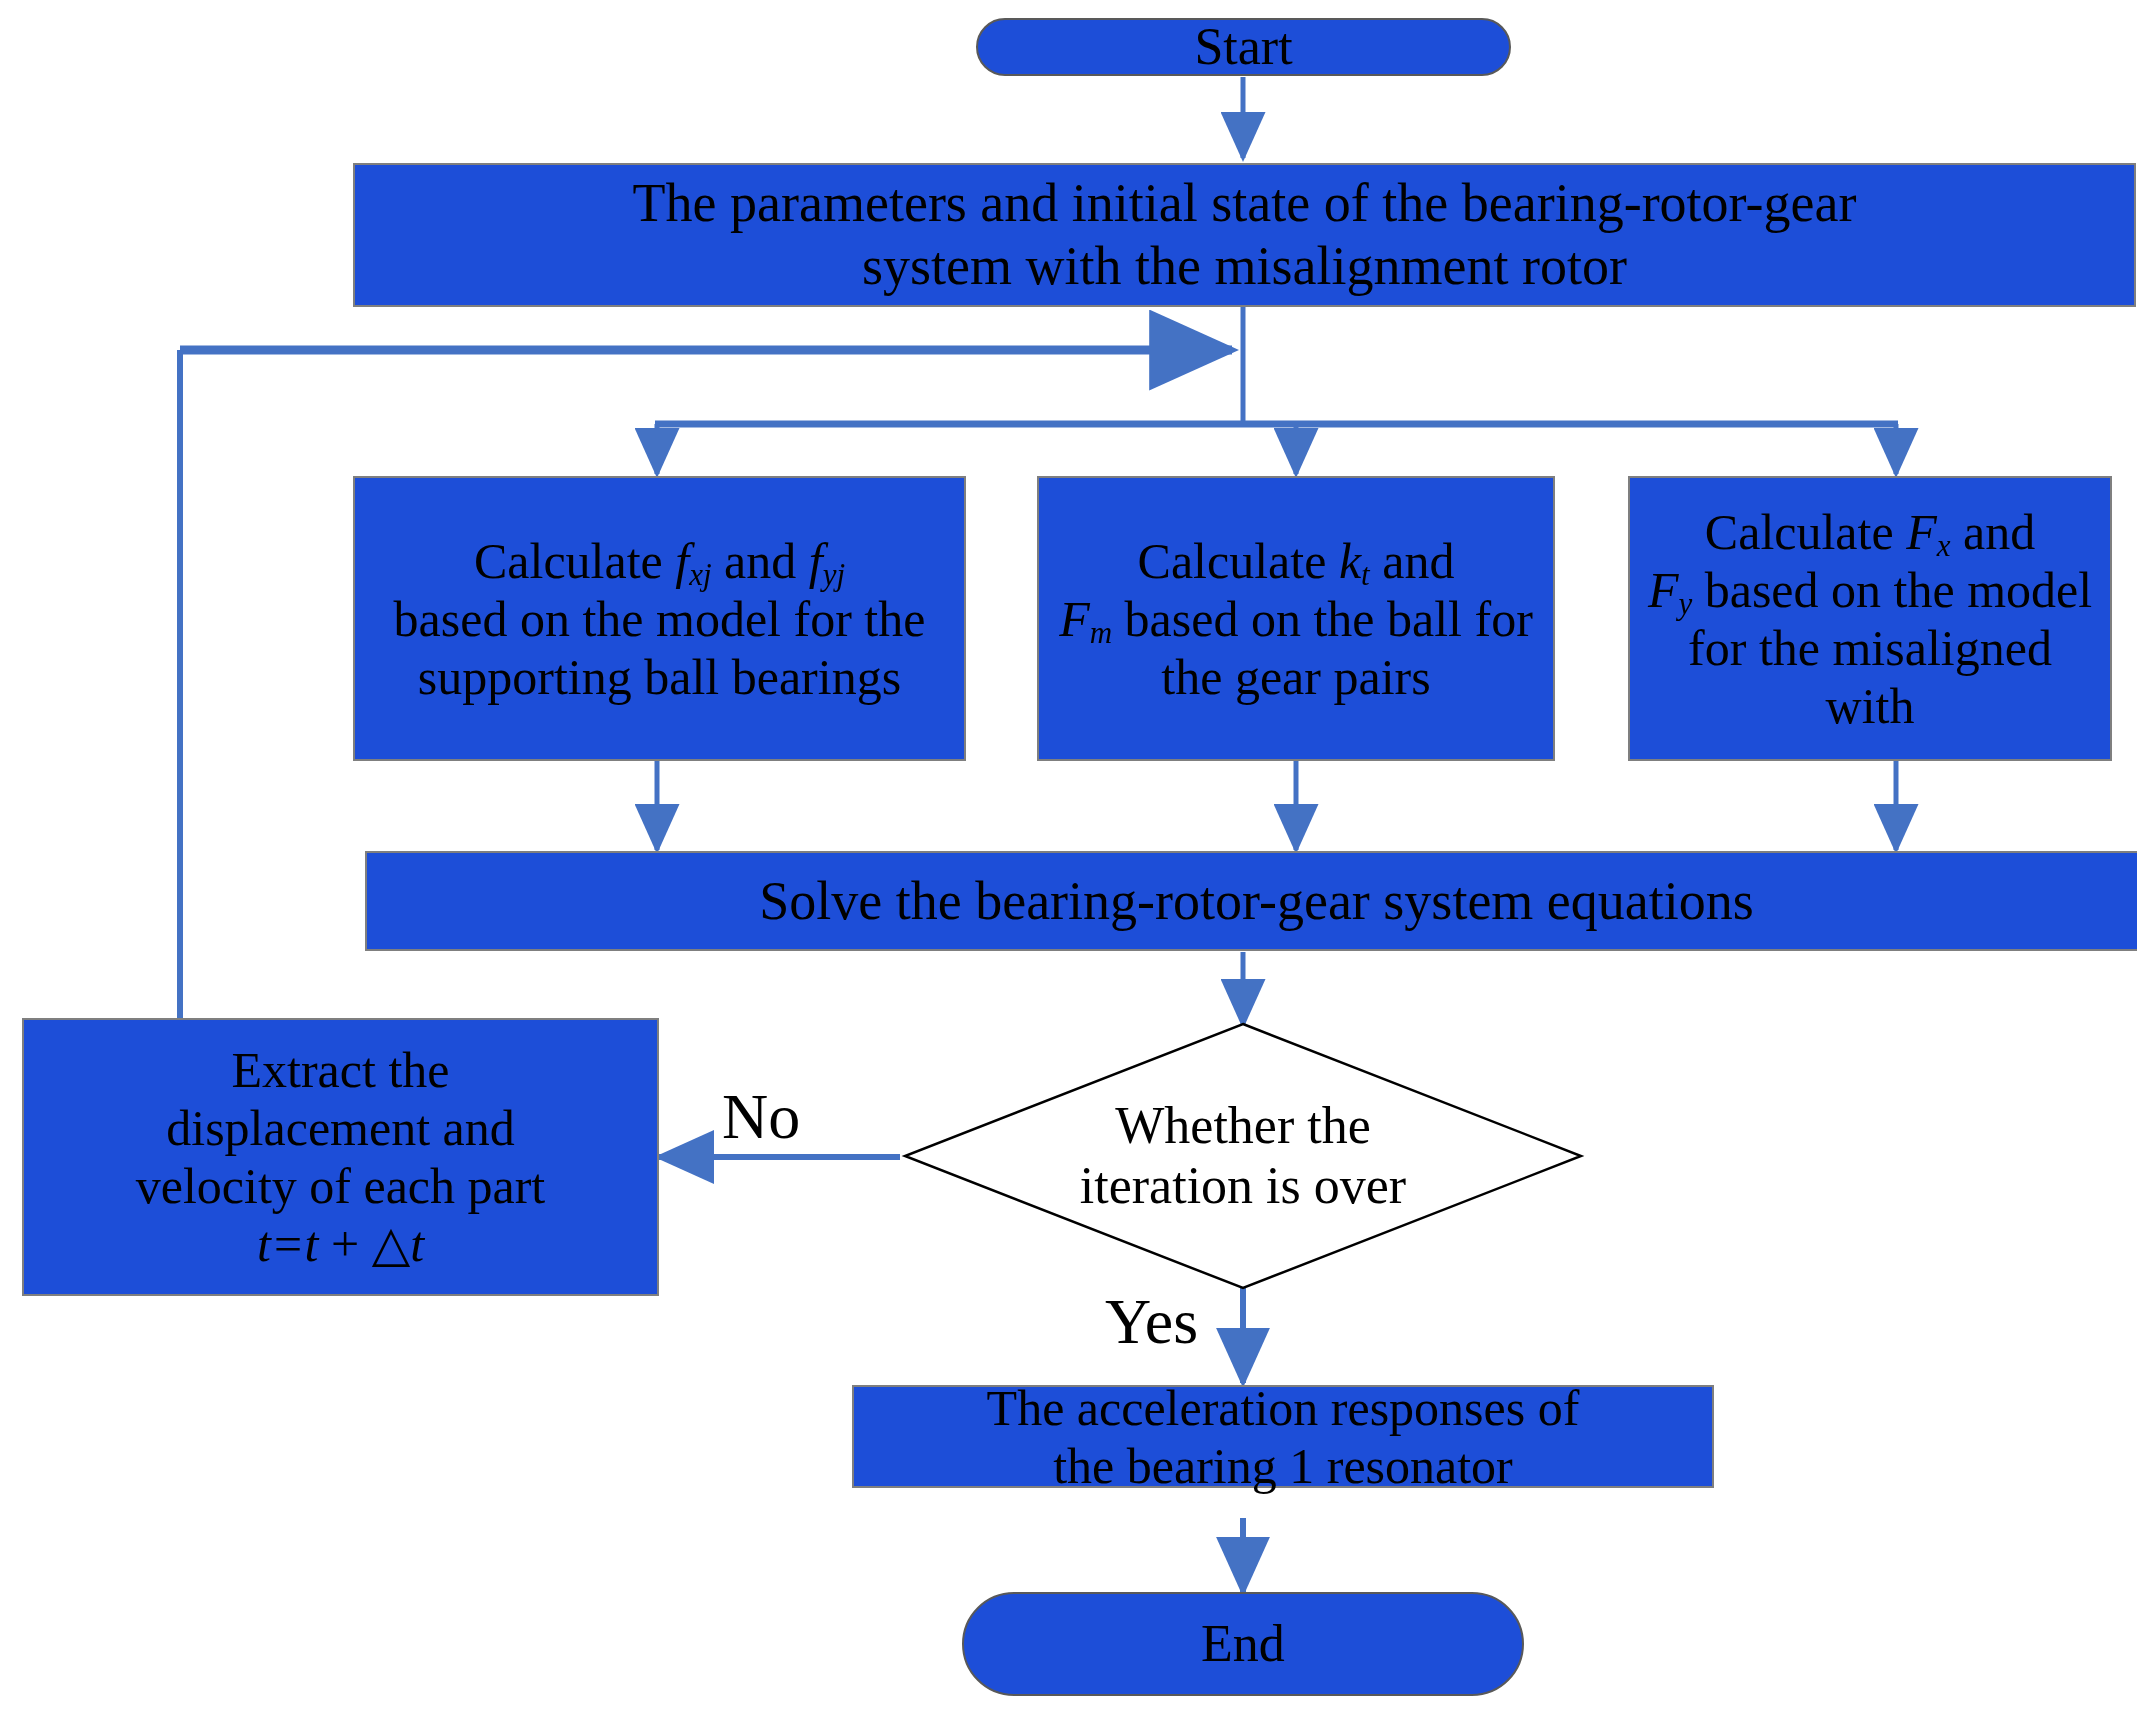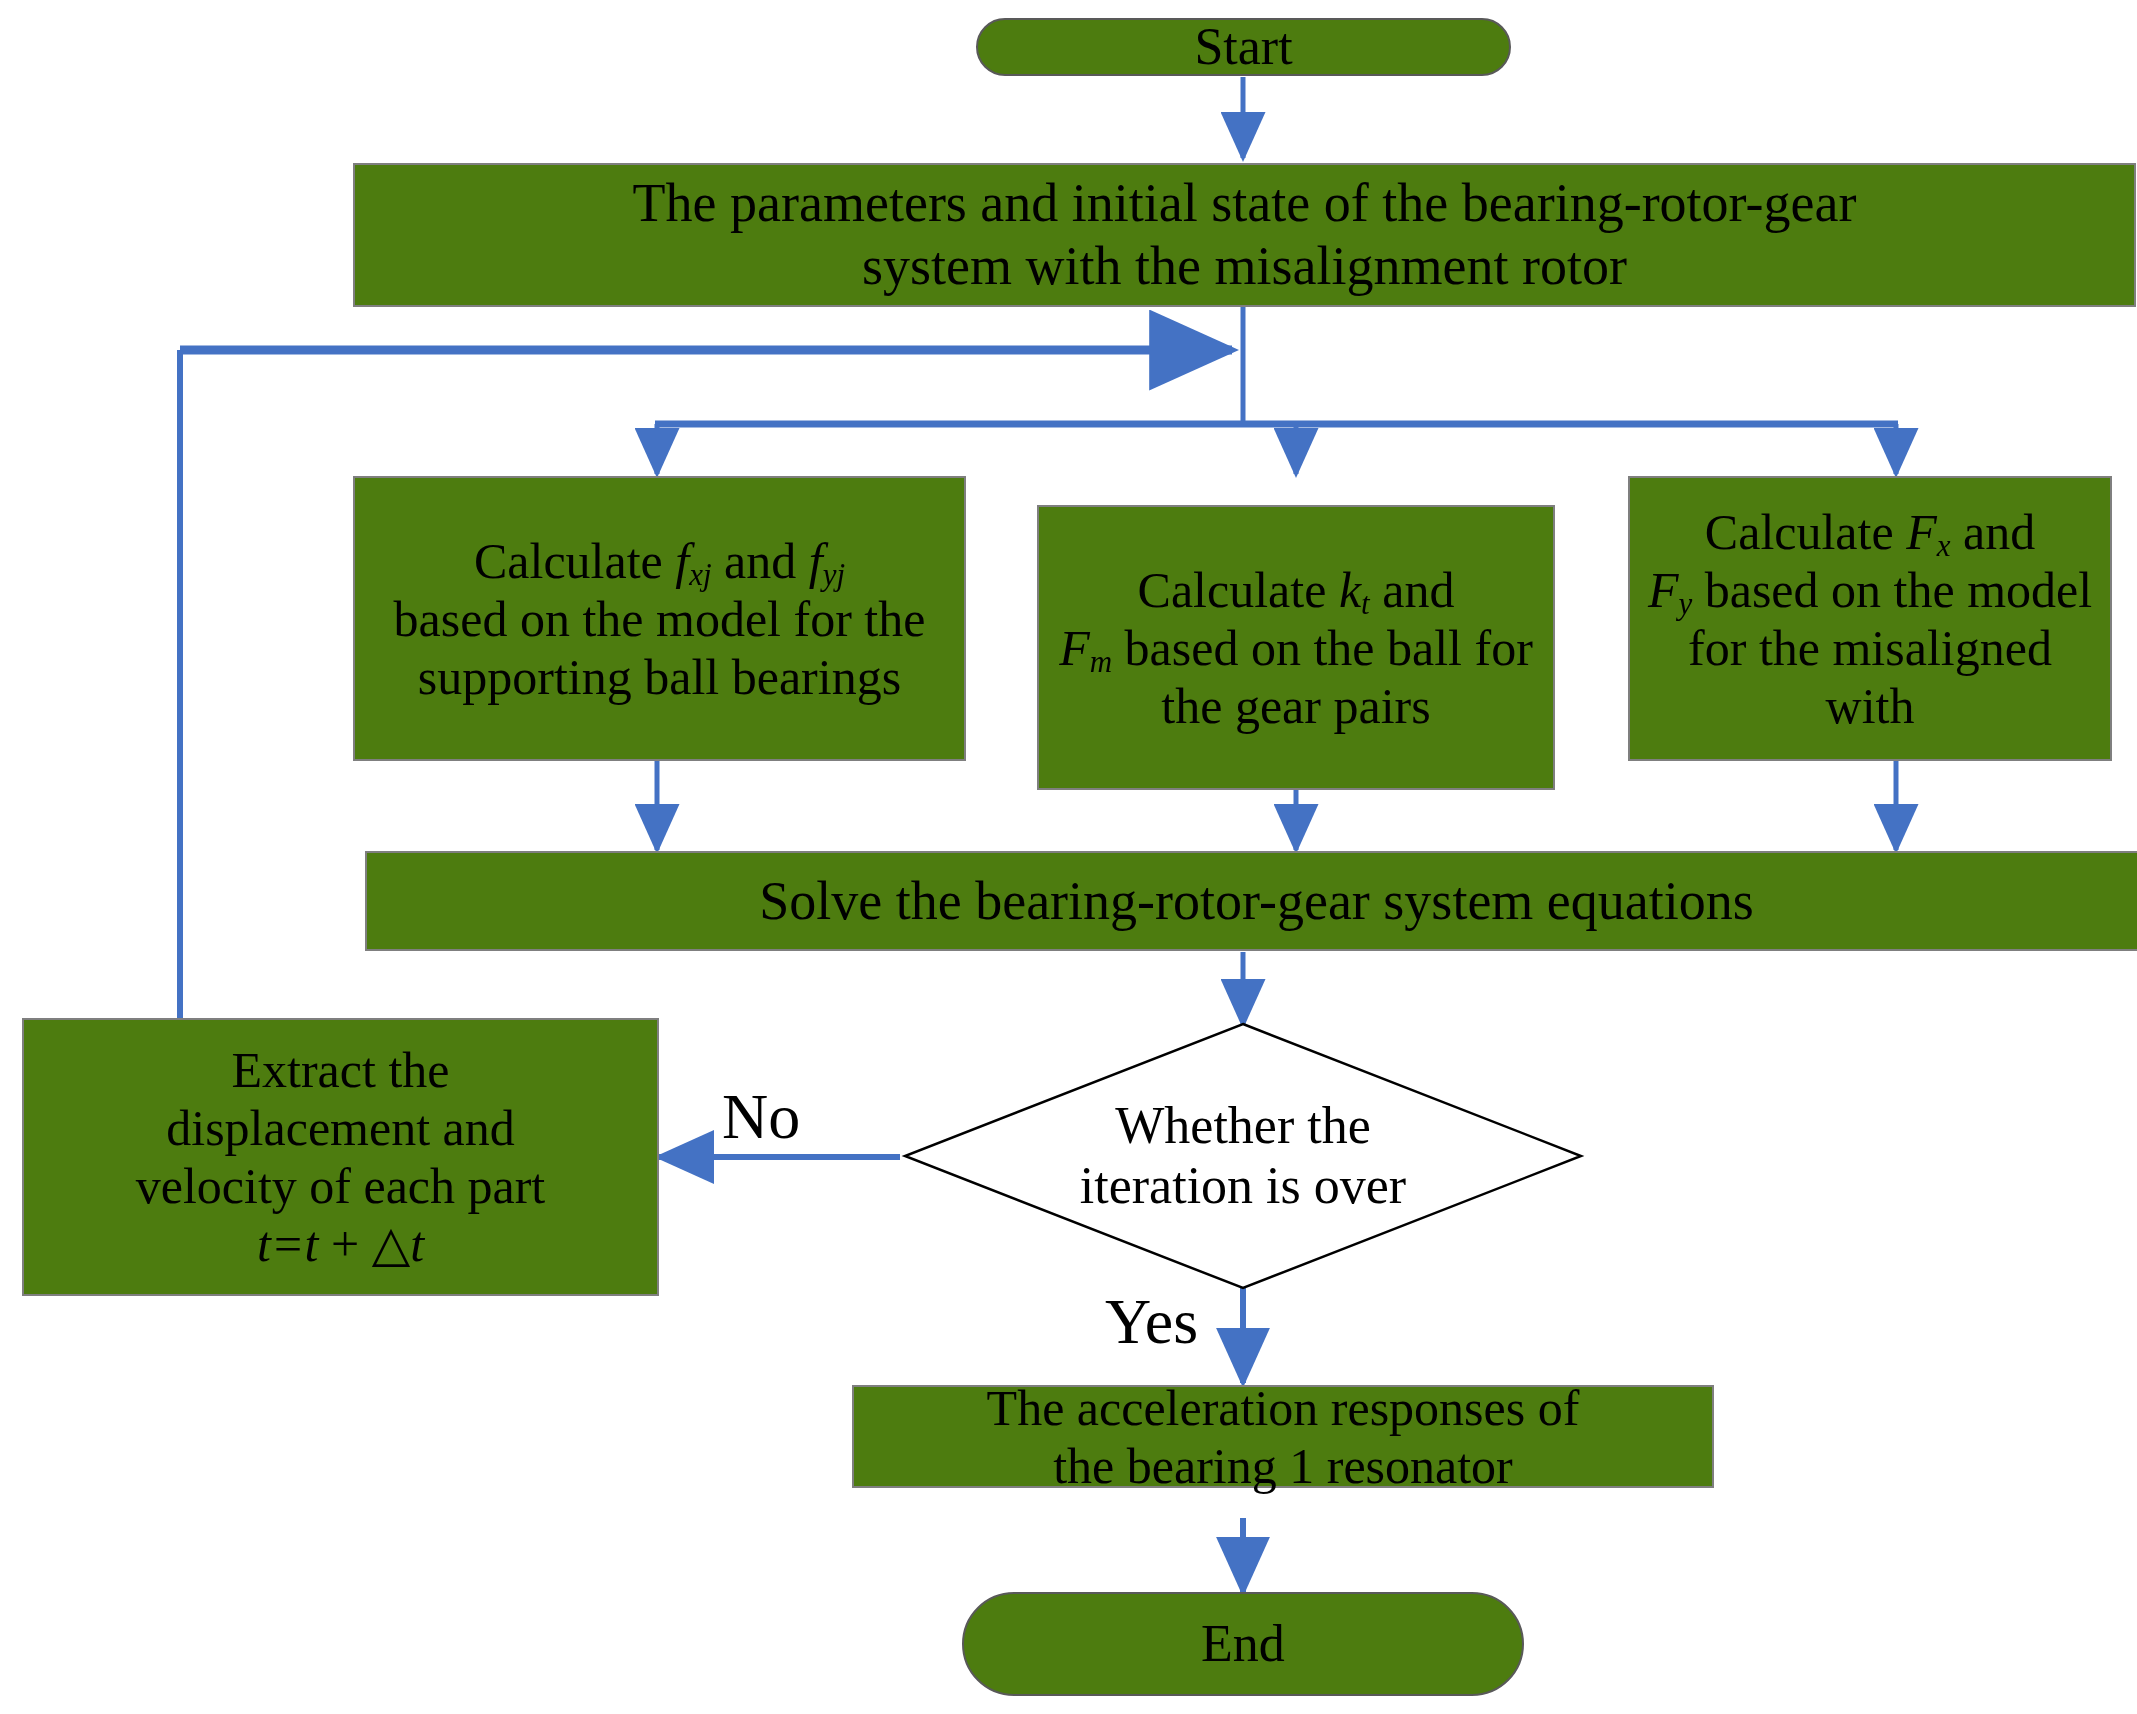"Start" .node { background: #4d7c0f -> #1d4ed8 }
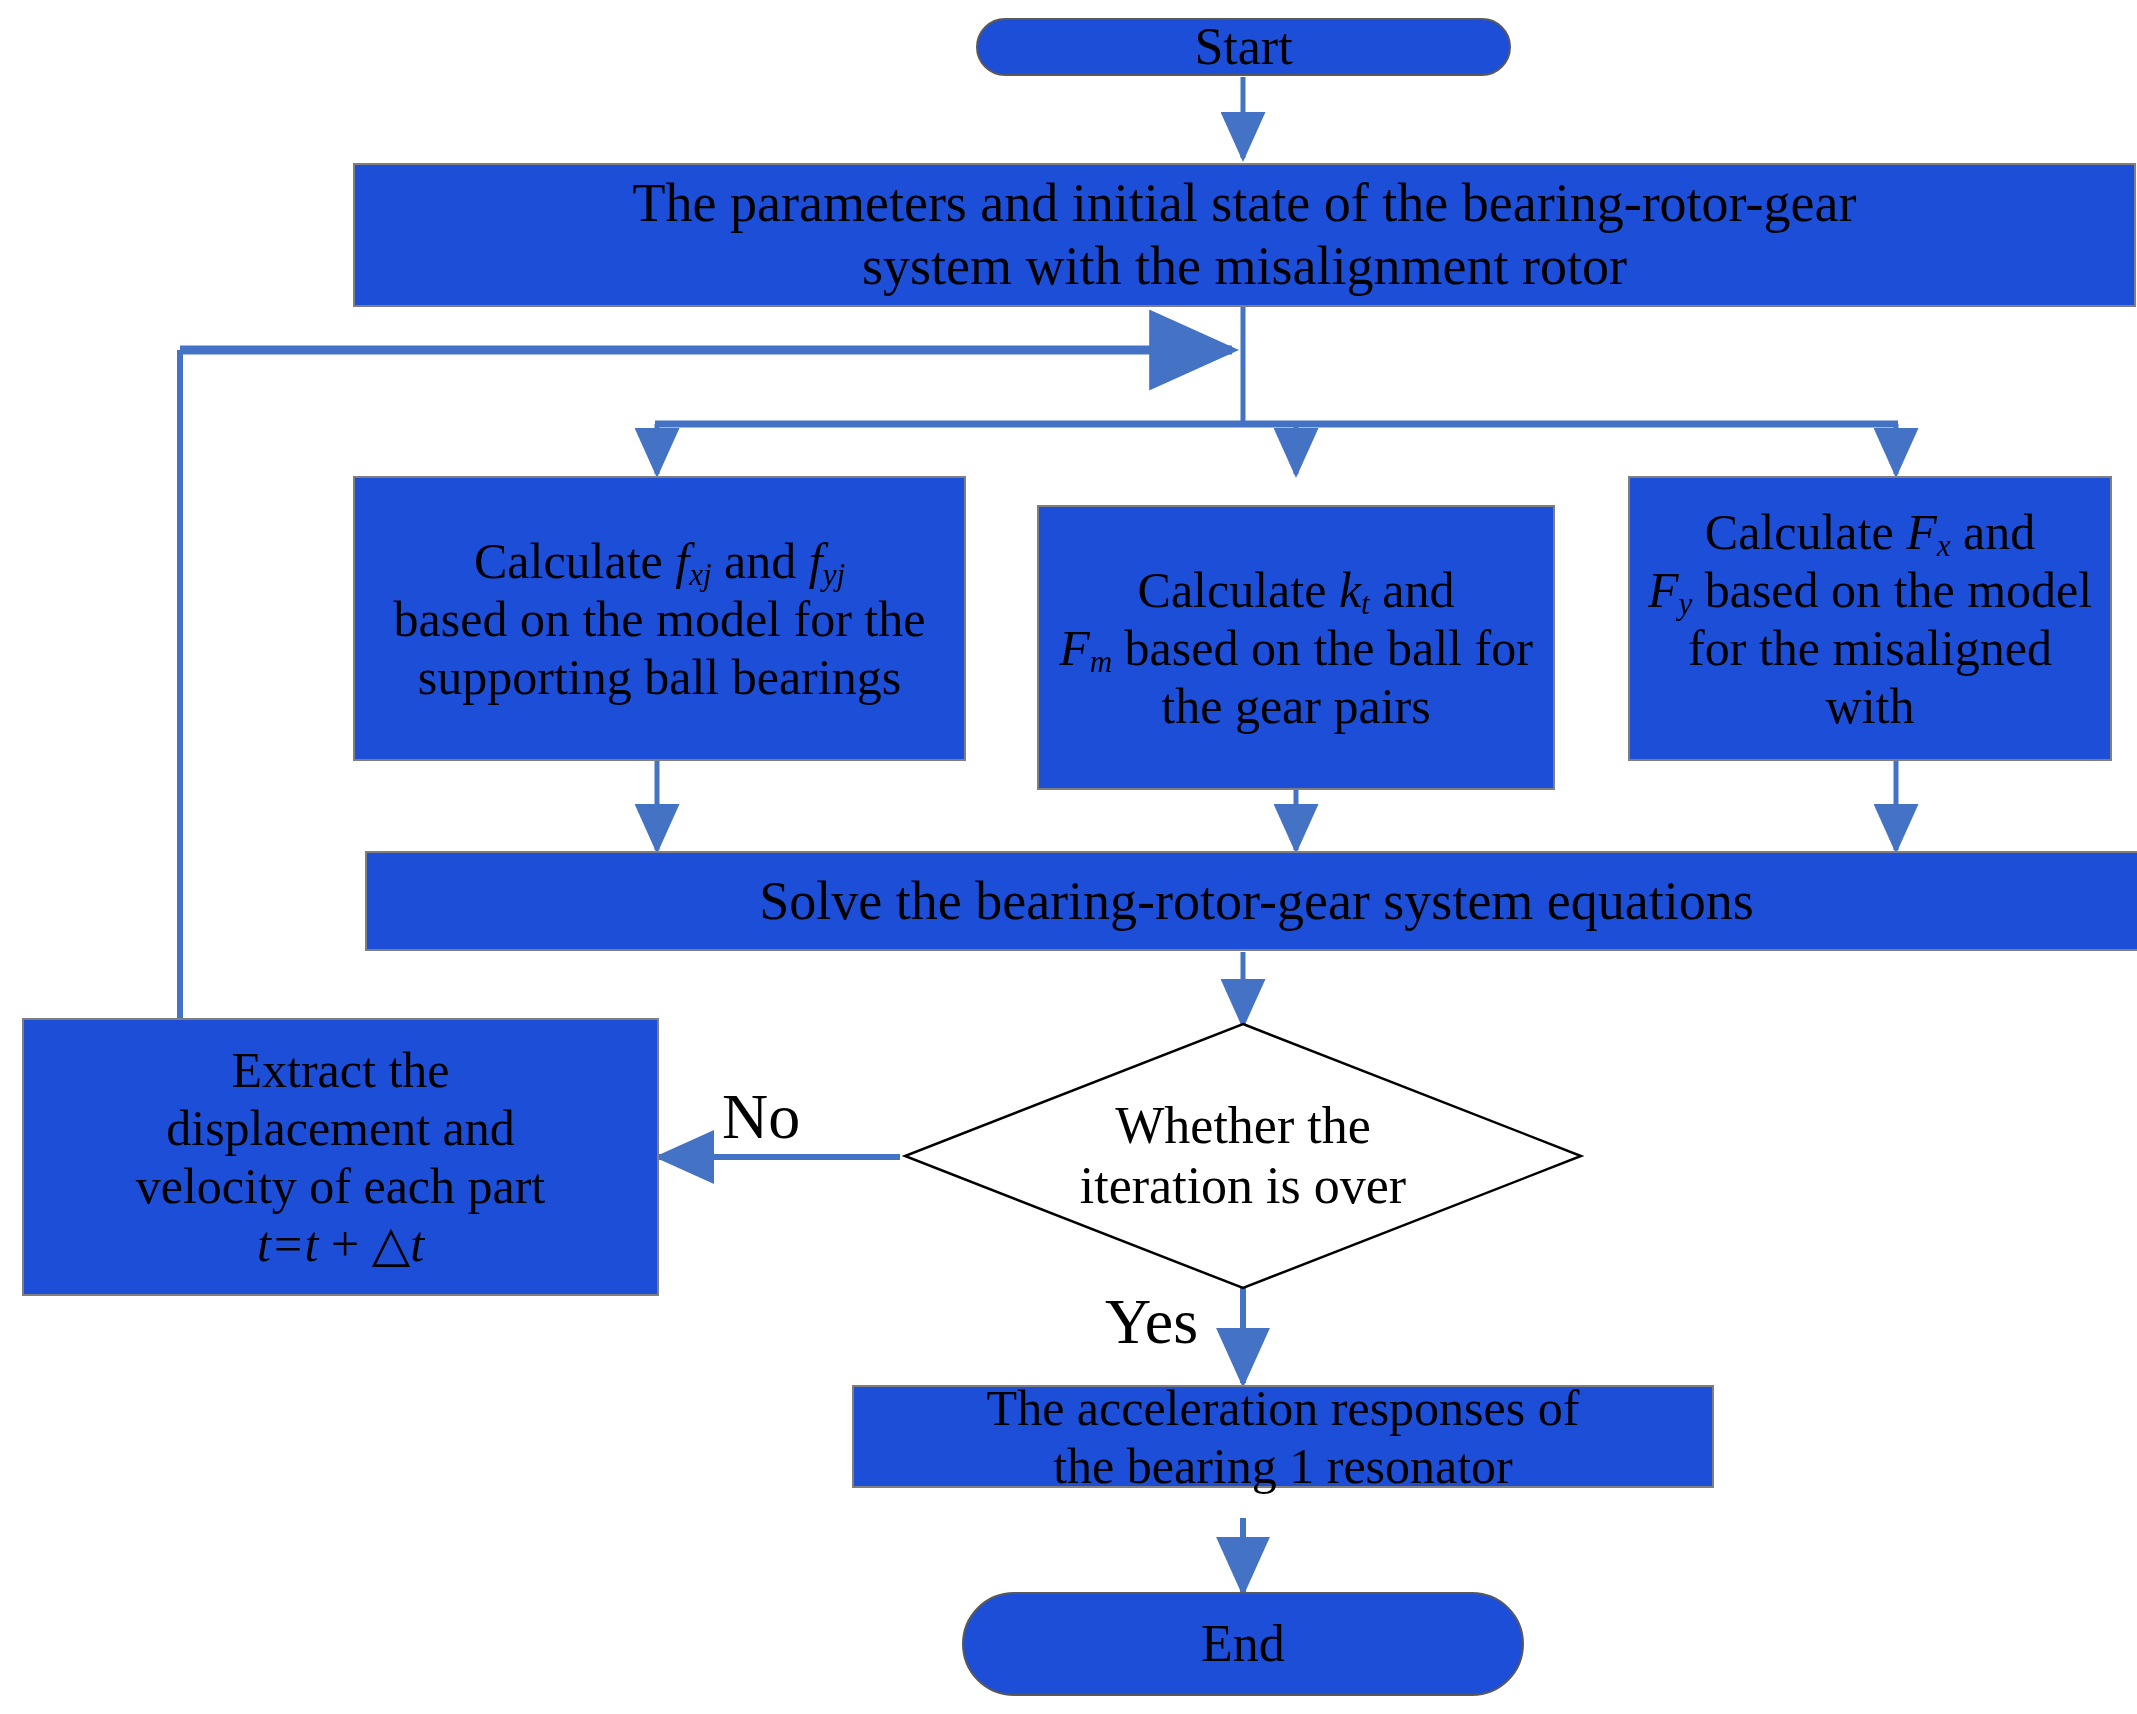"Calculate kt and" div.node { margin-top: 29px -> none }
